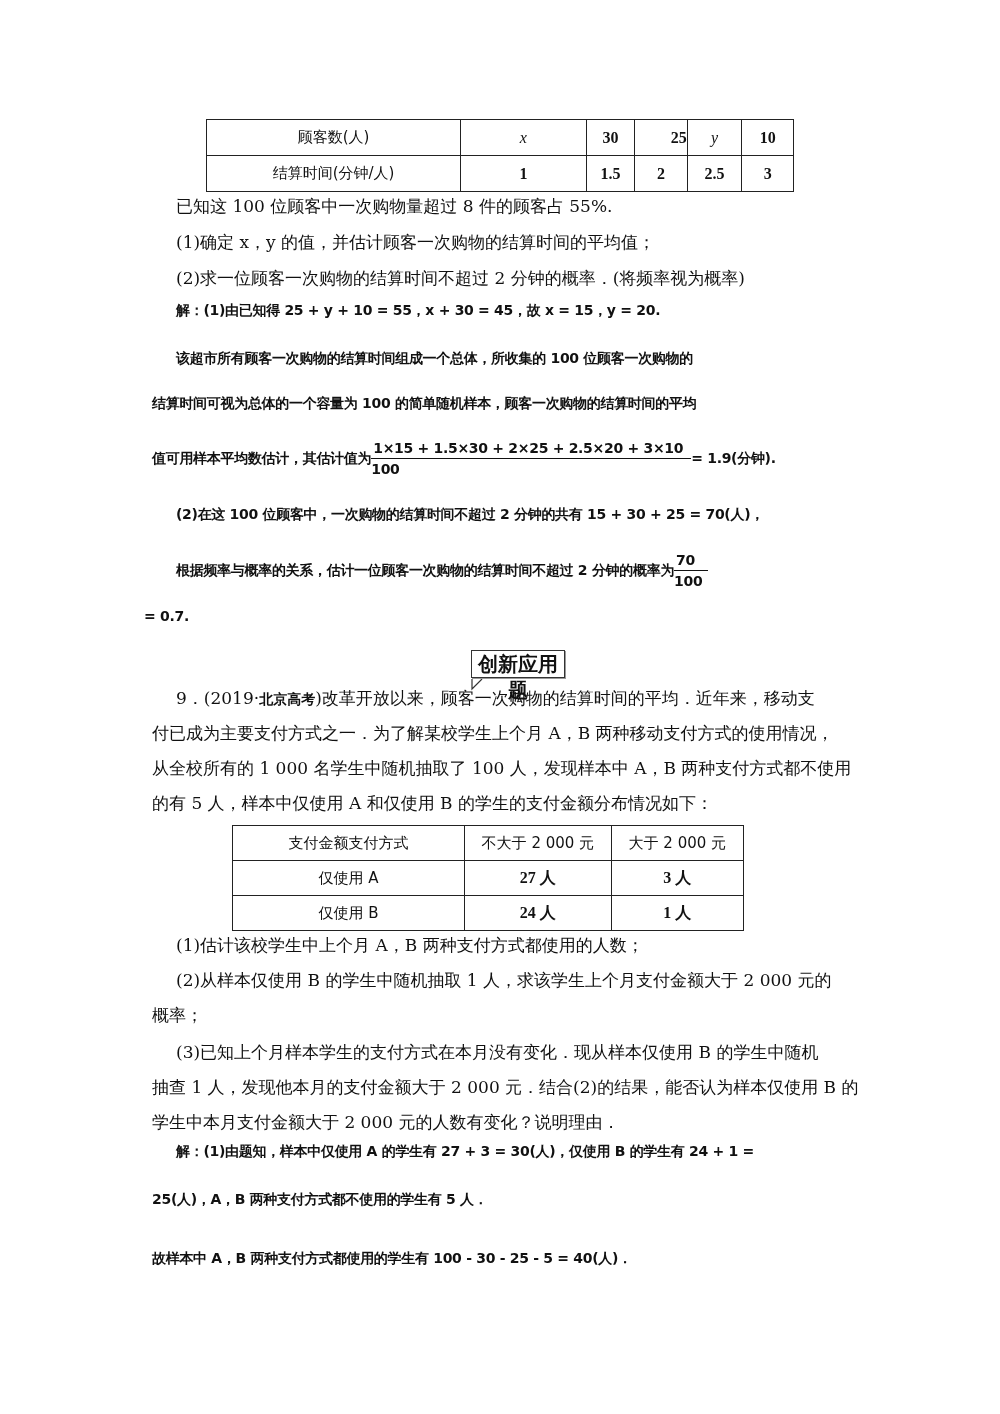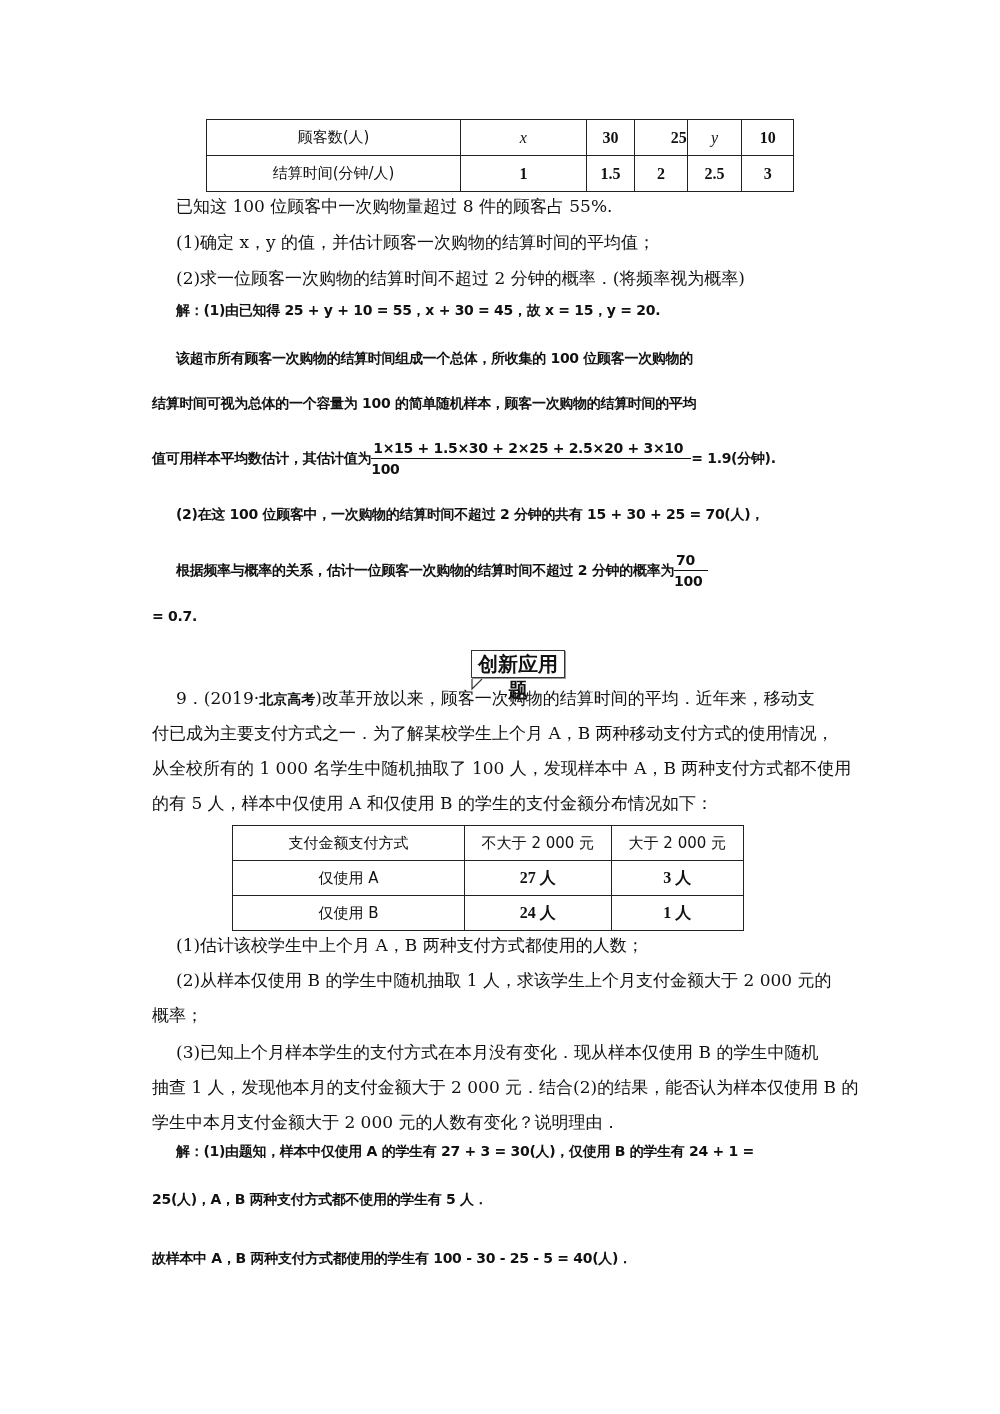"= 0.7." div.abs { left: 152px -> 144px }
